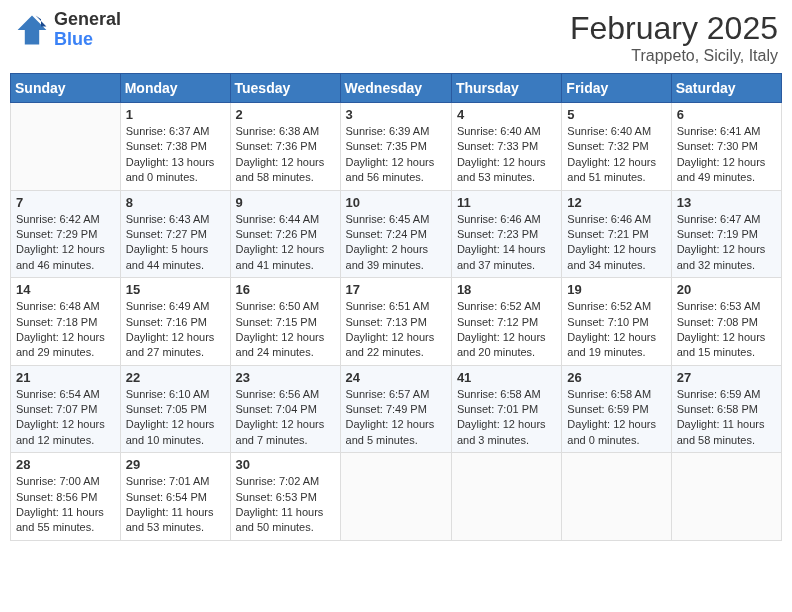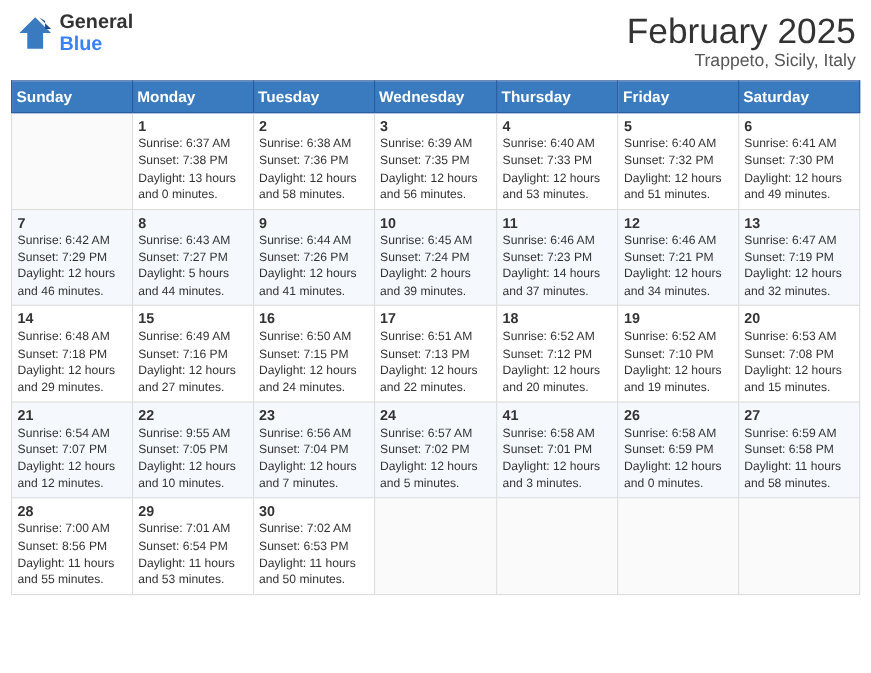"Sunrise: 9:55 AM" div { text: 9:55 -> 6:10 }
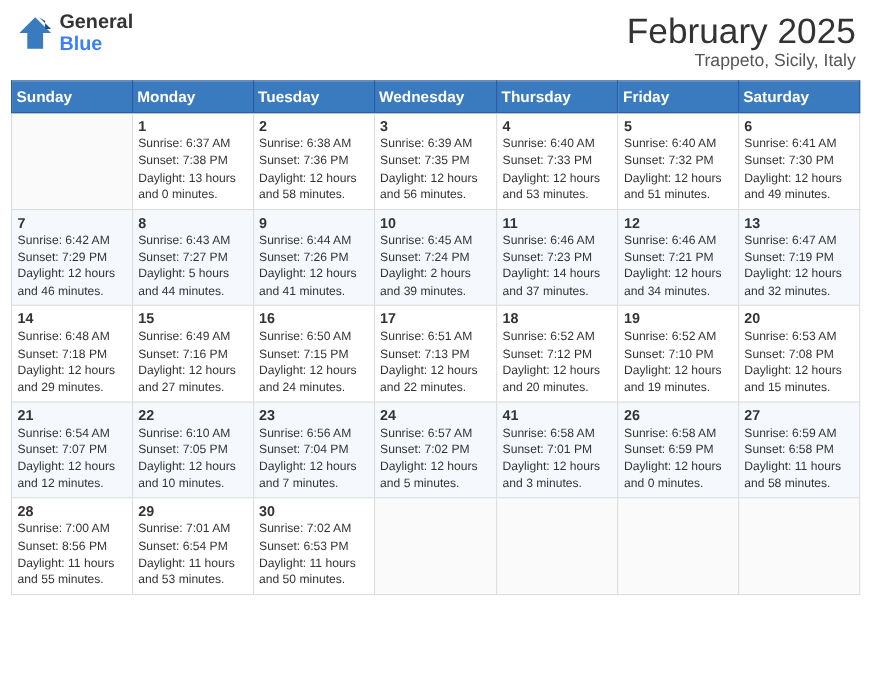"Sunset: 7:02 PM" div { text: 7:02 -> 7:49 }
